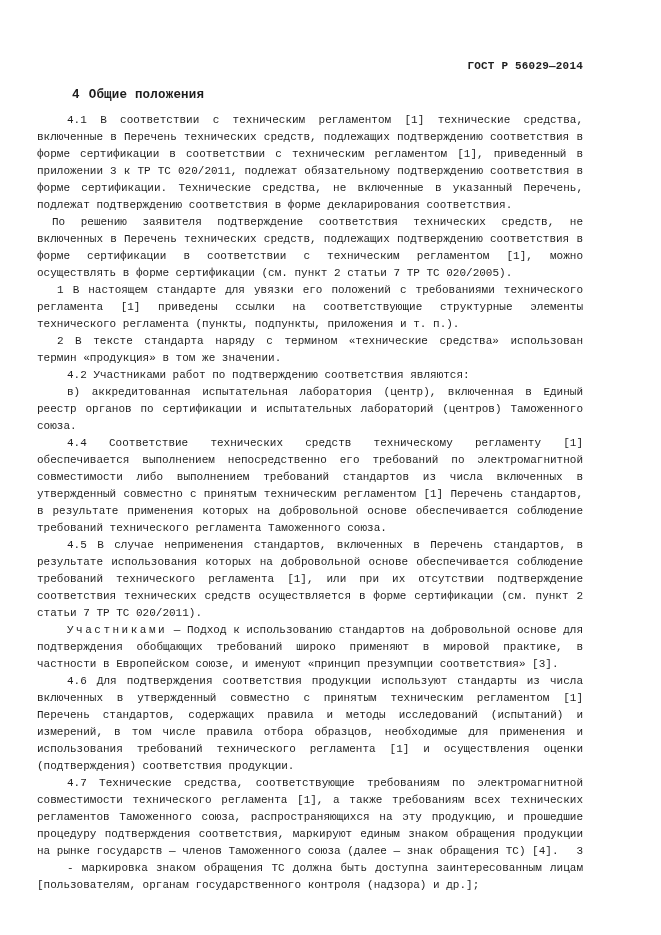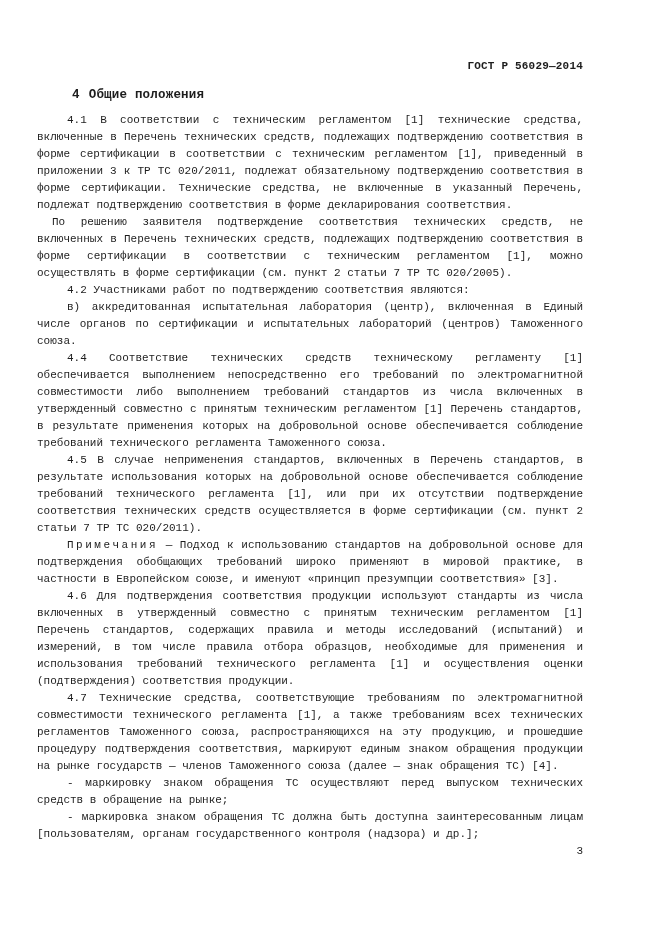"1 В настоящем стандарте для" p.note { html: none -> <p>1 В настоящем стандарте для увязки его положений с требованиями технического регламента [1] приведены ссылки на соответствующие структурные элементы технического регламента (пункты, подпункты, приложения и т. п.).</p> }
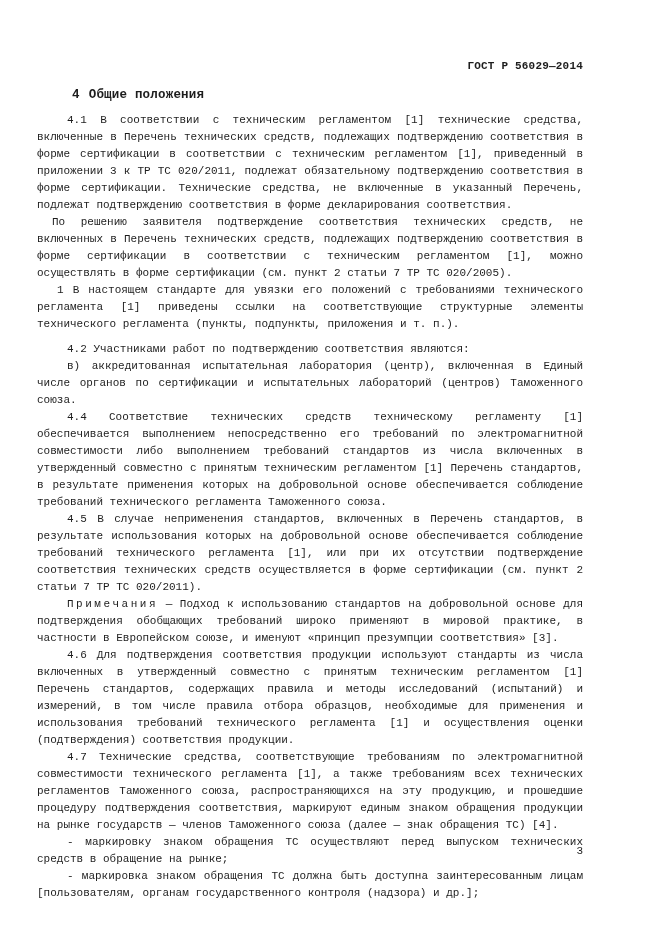"2 В тексте стандарта наряду" p.note { html: none -> <p>2 В тексте стандарта наряду с термином «технические средства» использован термин «продукция» в том же значении.</p> }
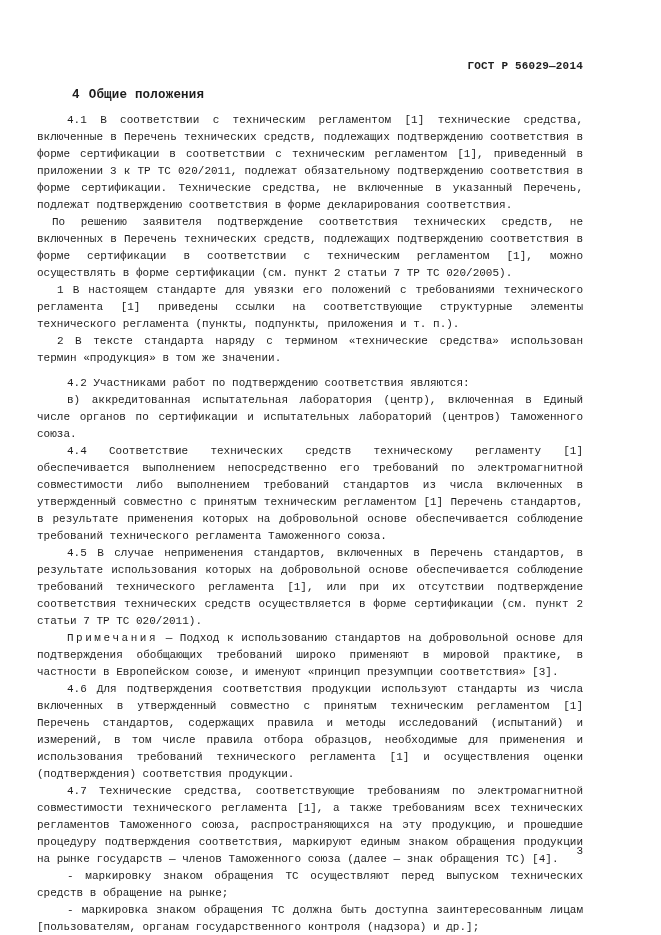"4.2 Участниками работ по подтверждению" .note + .para { margin-top: 8px -> 0 }
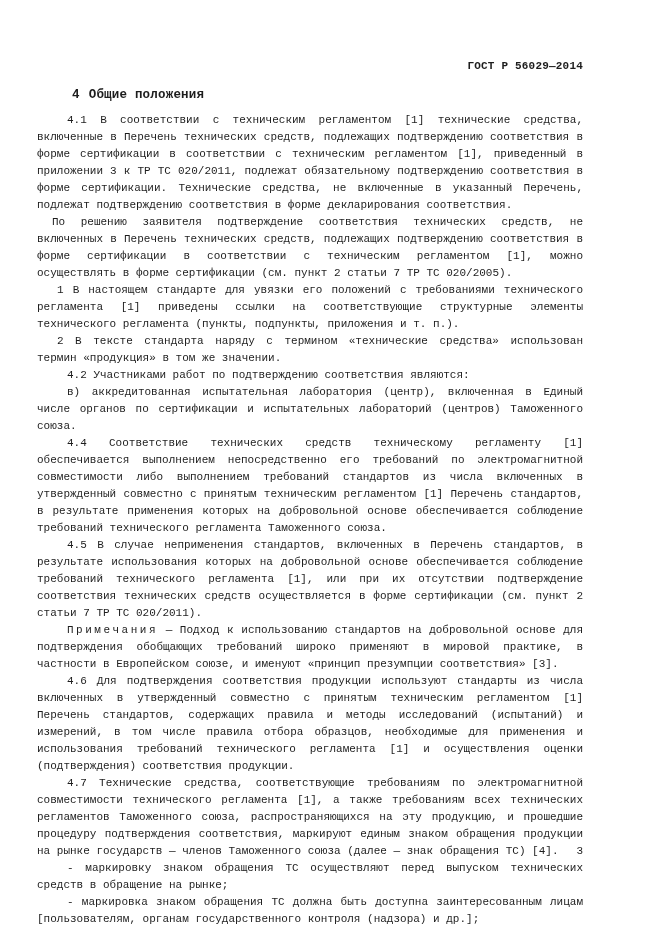"в) аккредитованная испытательная" p.para { text: числе -> реестр }
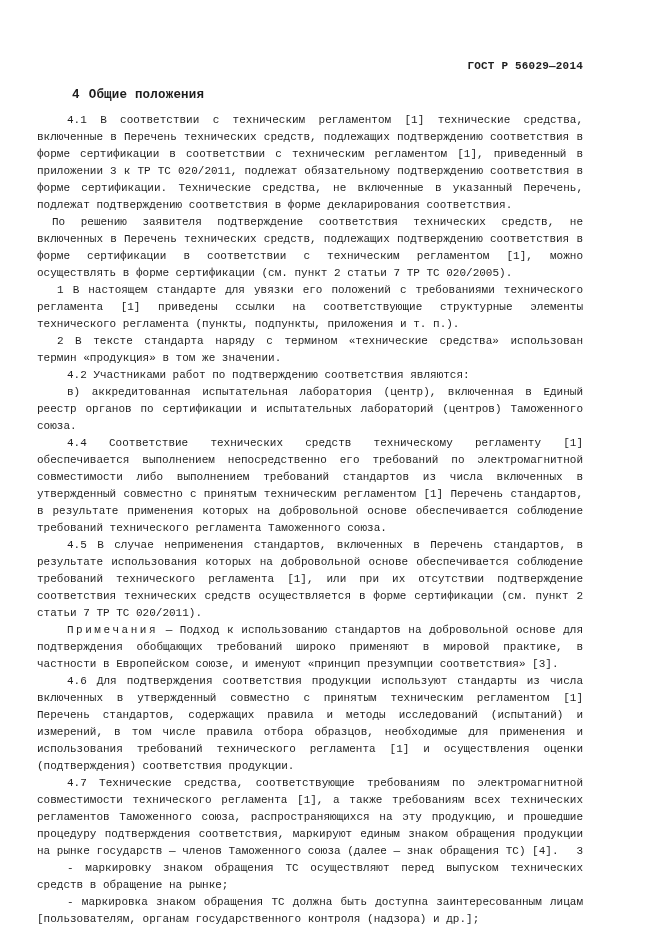"Примечания" span.spaced-label { text: Примечания -> Участниками }
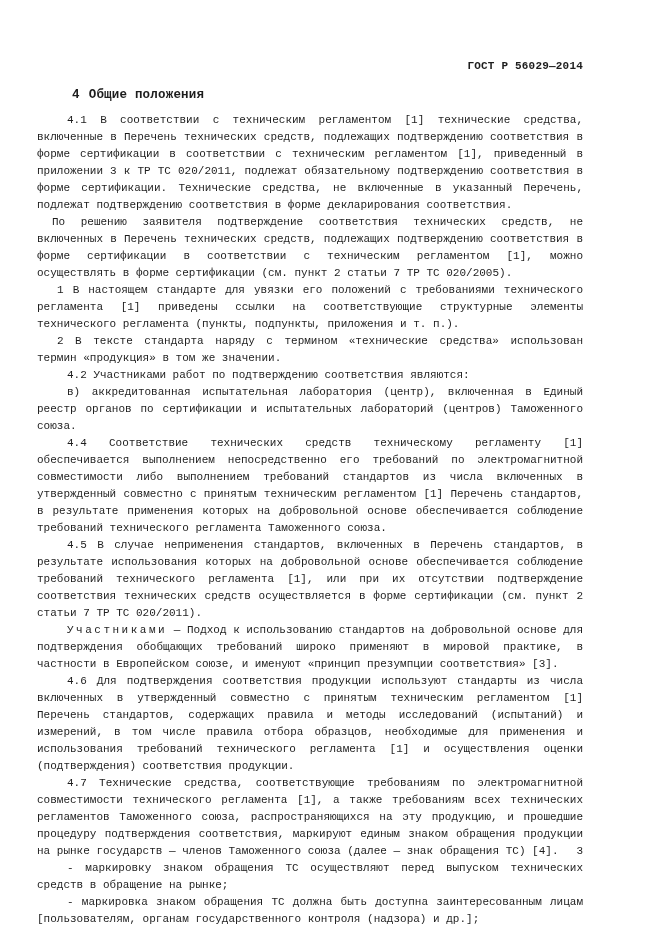"- маркировку знаком обращения ТС" p.para { html: <p>- маркировку знаком обращения ТС осуществляют перед выпуском технических средств в обращение на рынке;</p> -> none }
